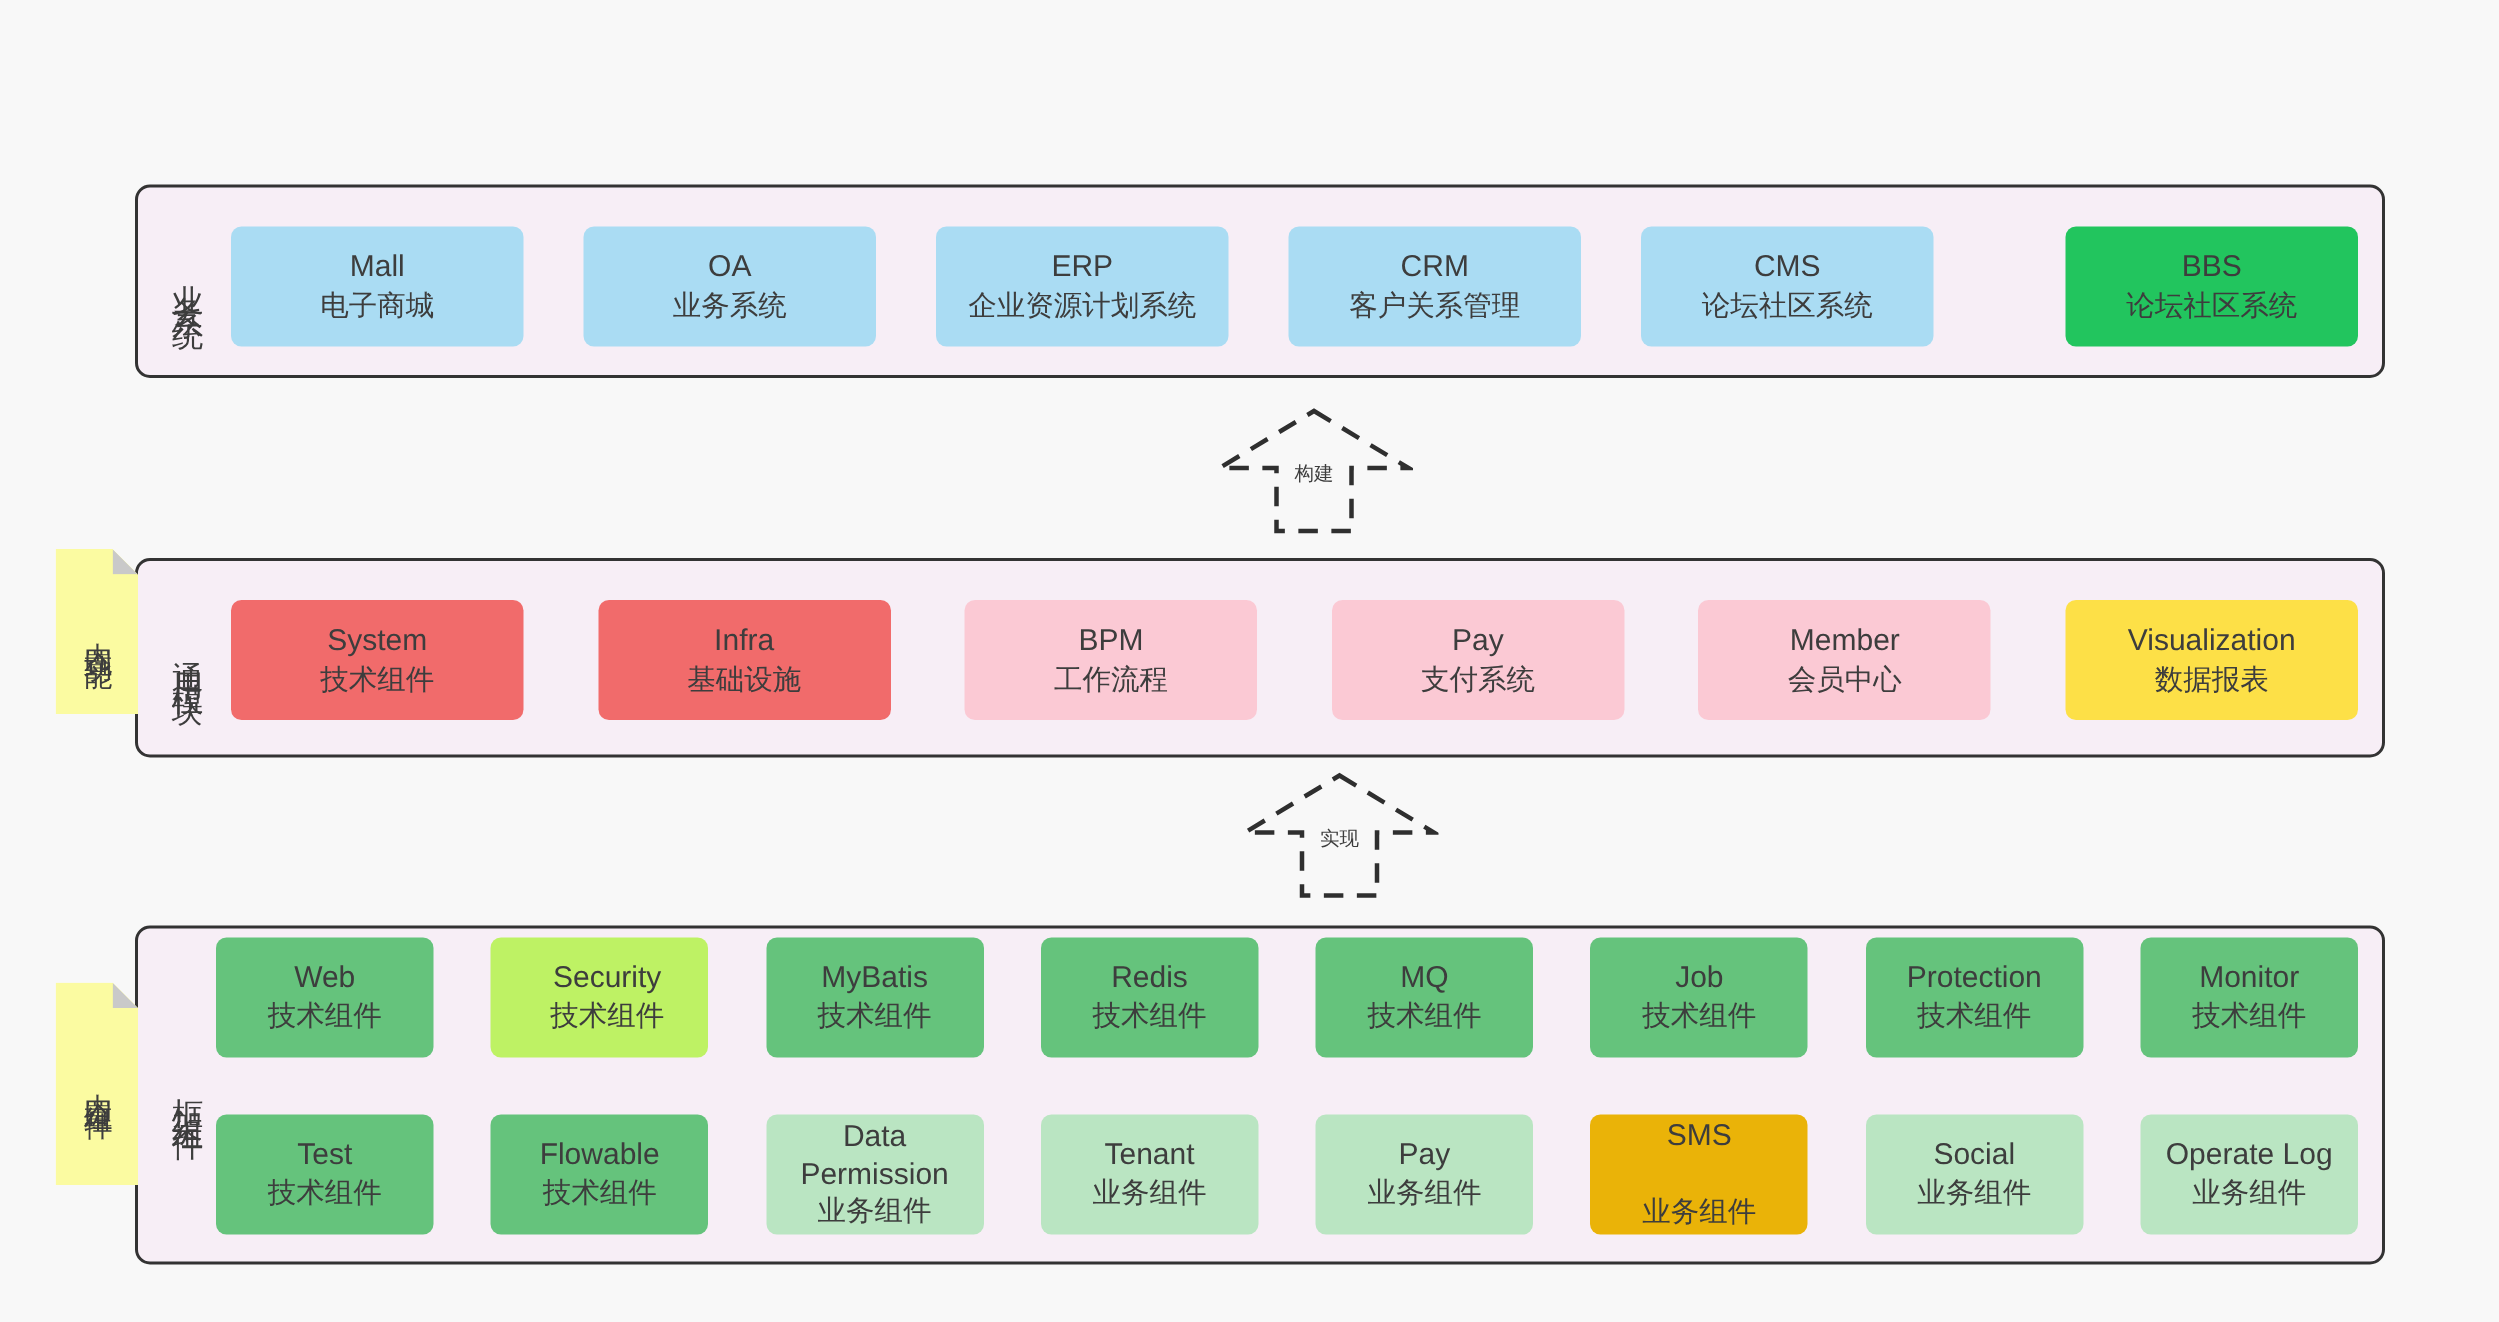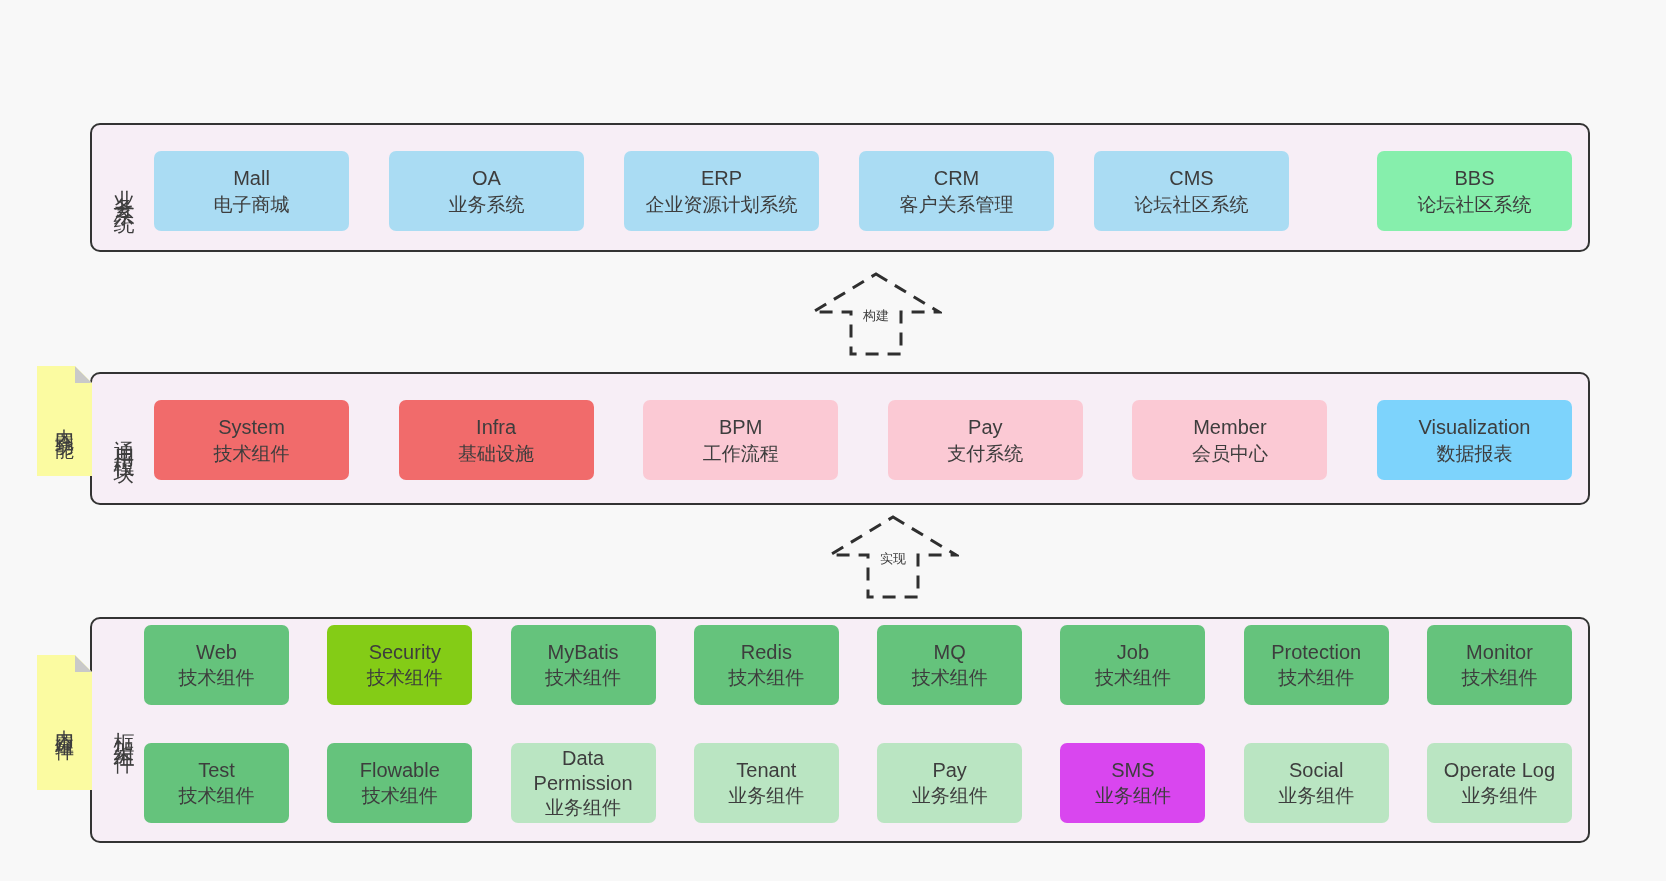"BBS" div.box { background: #86efac -> #22c55e }
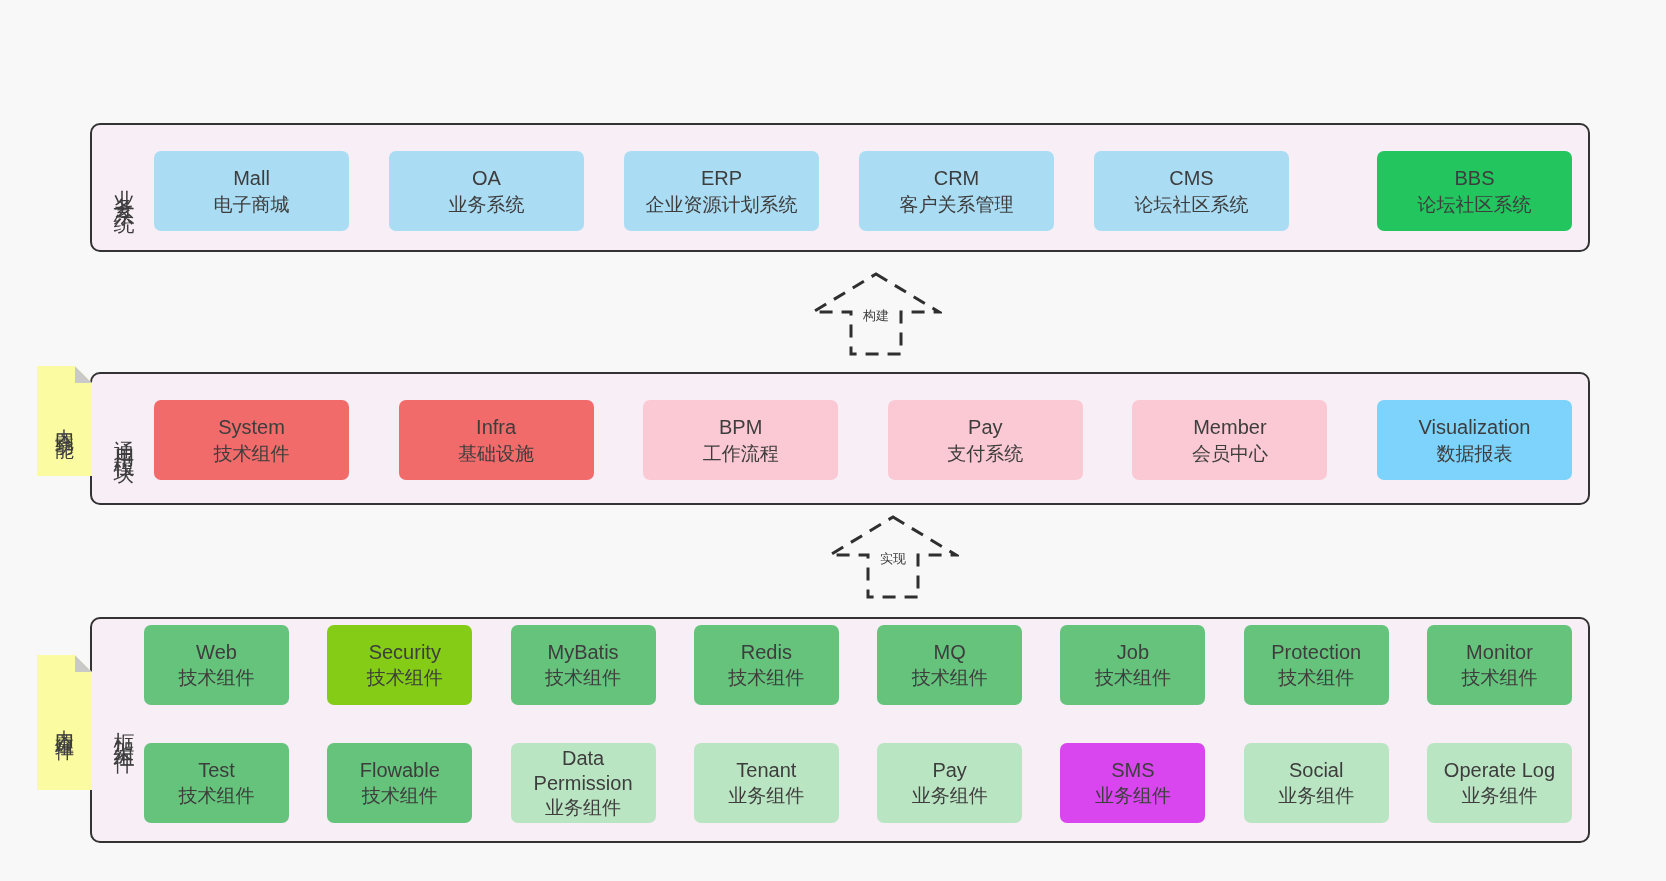"Visualization" div.box { background: #7dd3fc -> #fde047 }
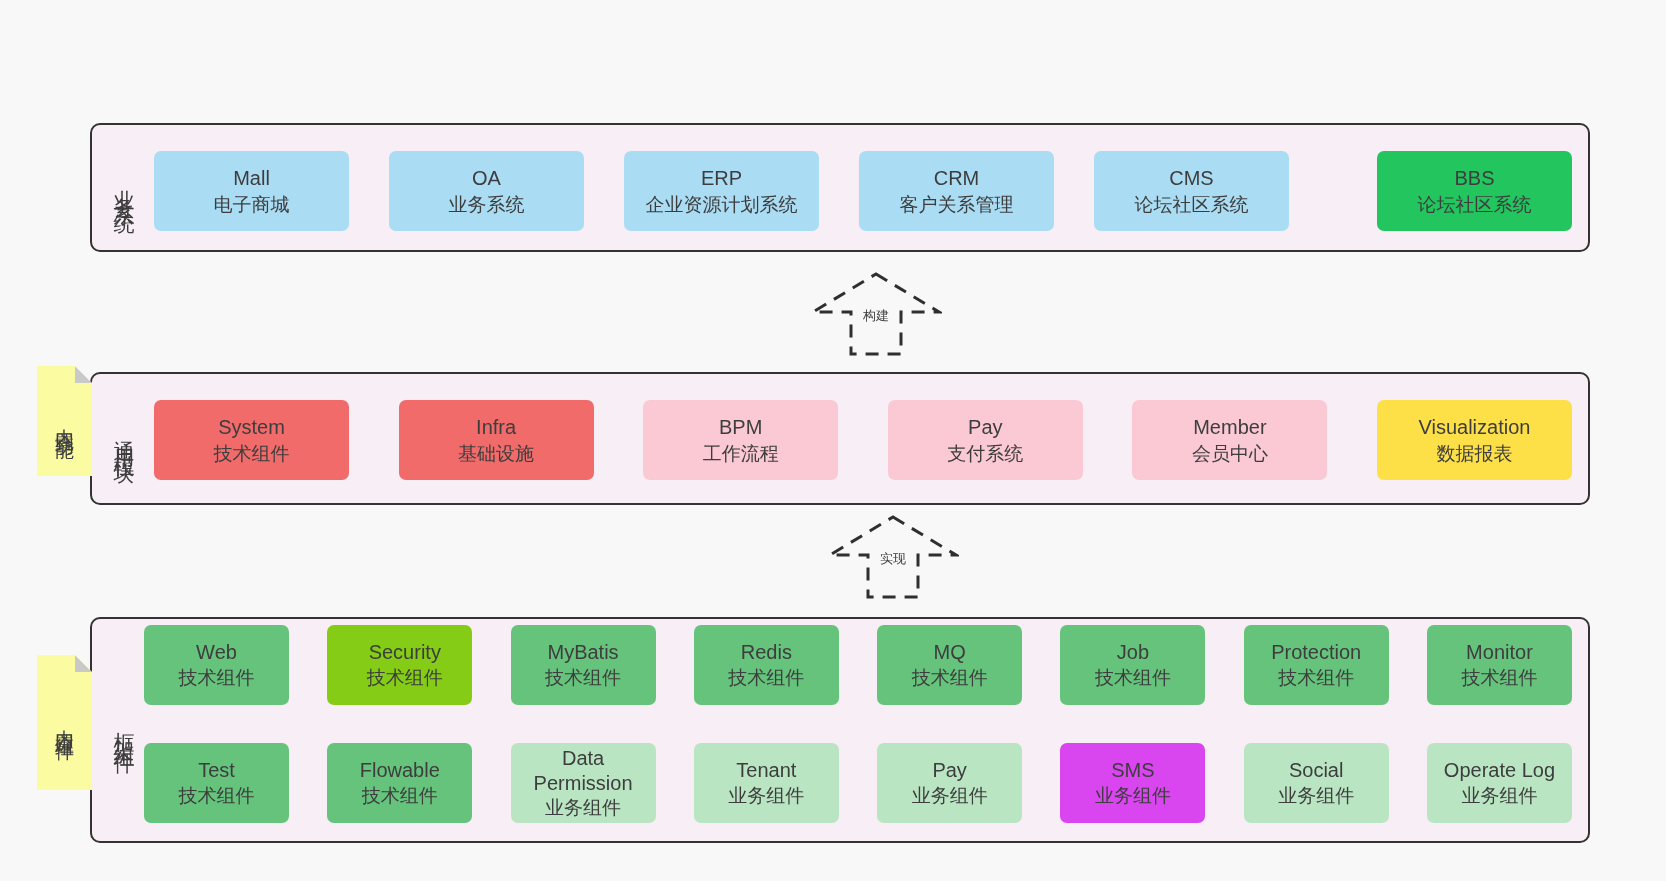"Security" div.box { background: #84cc16 -> #bef264 }
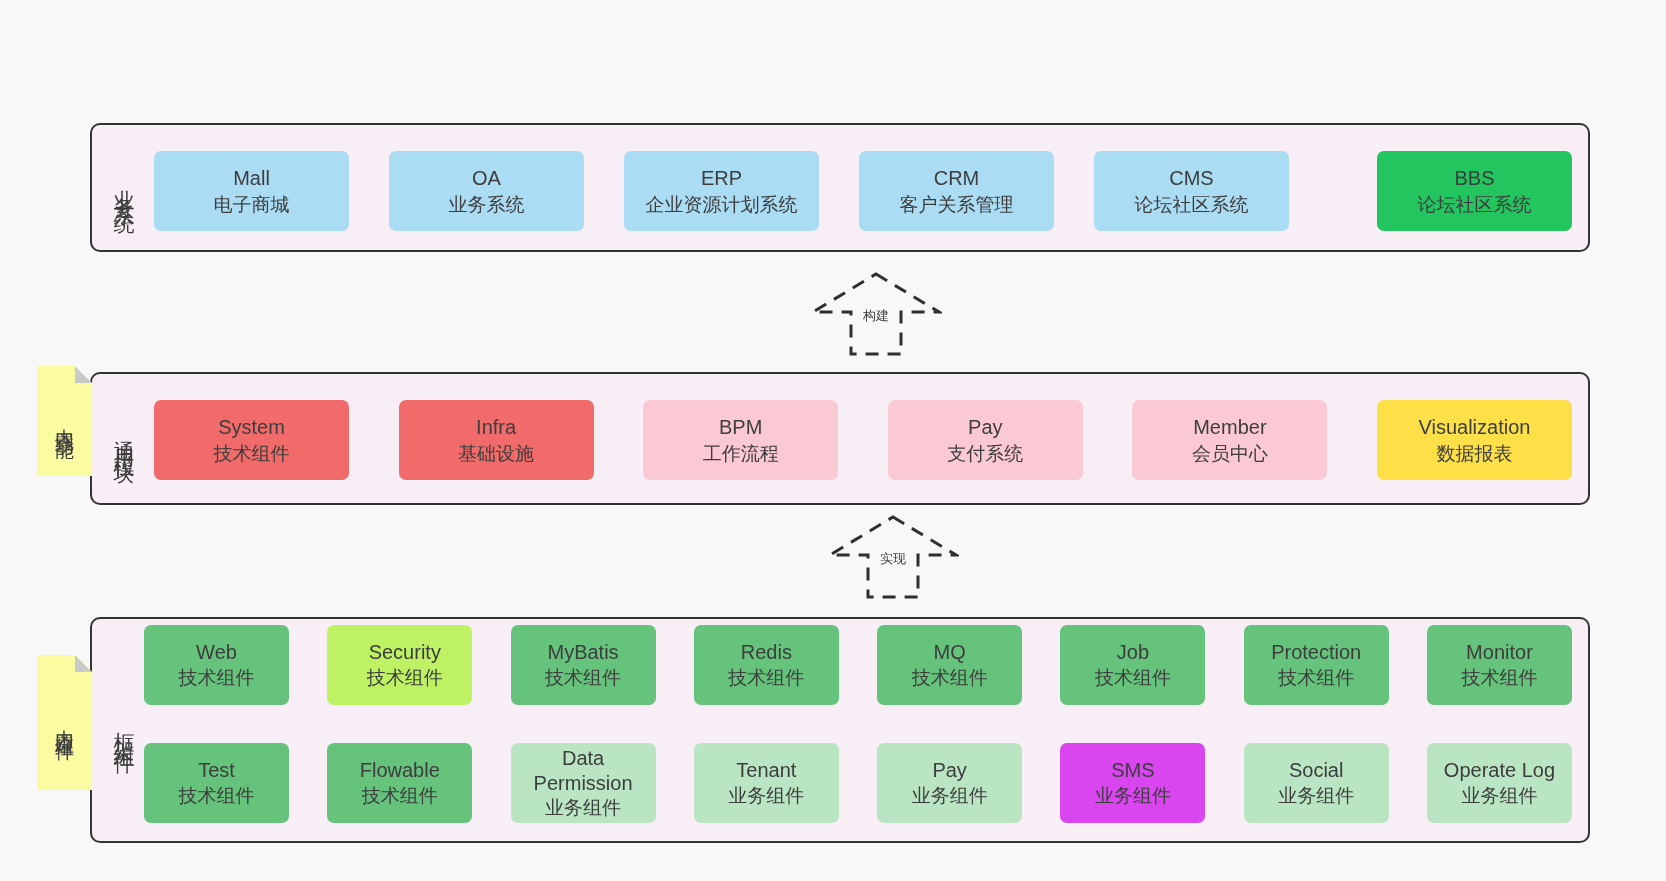"SMS" div.box { background: #d946ef -> #eab308; justify-content: none -> space-between }
